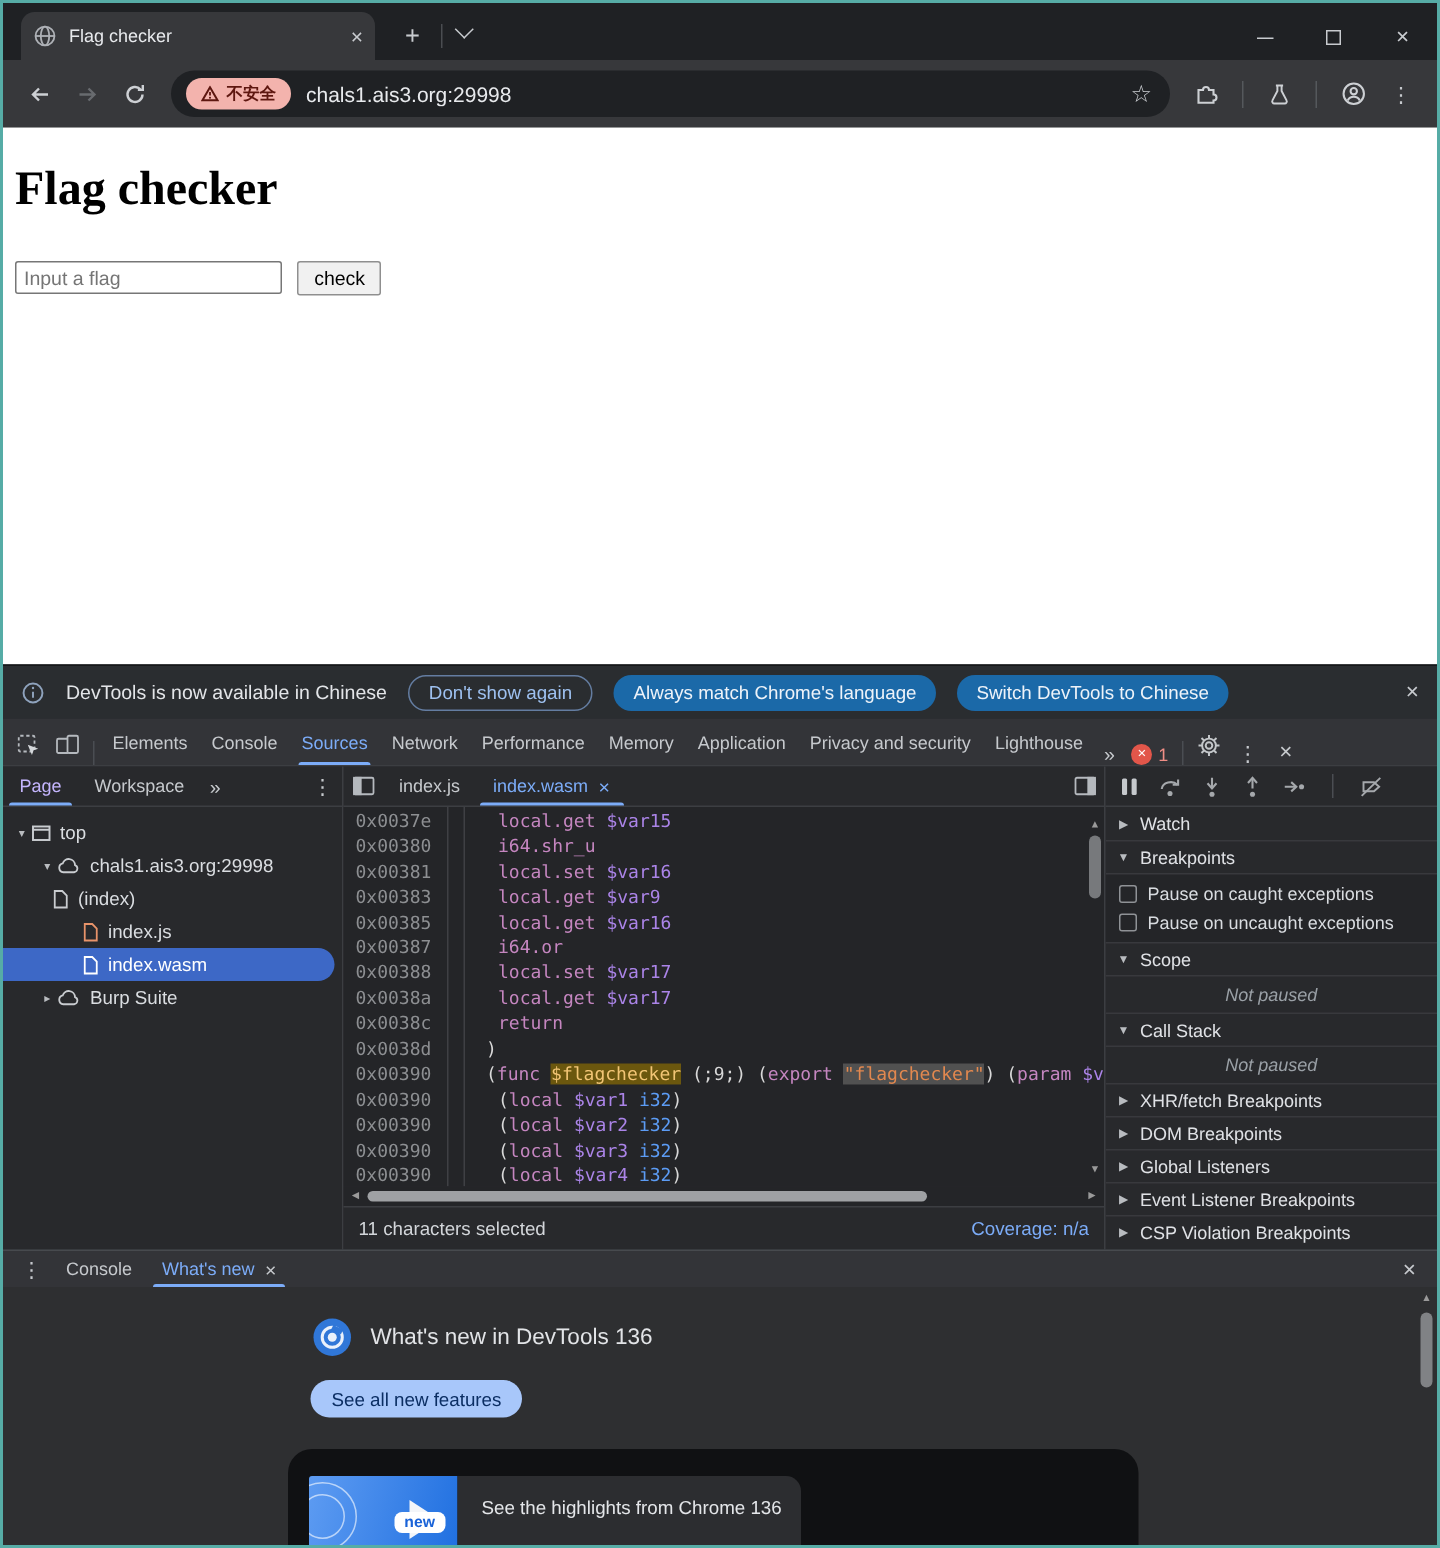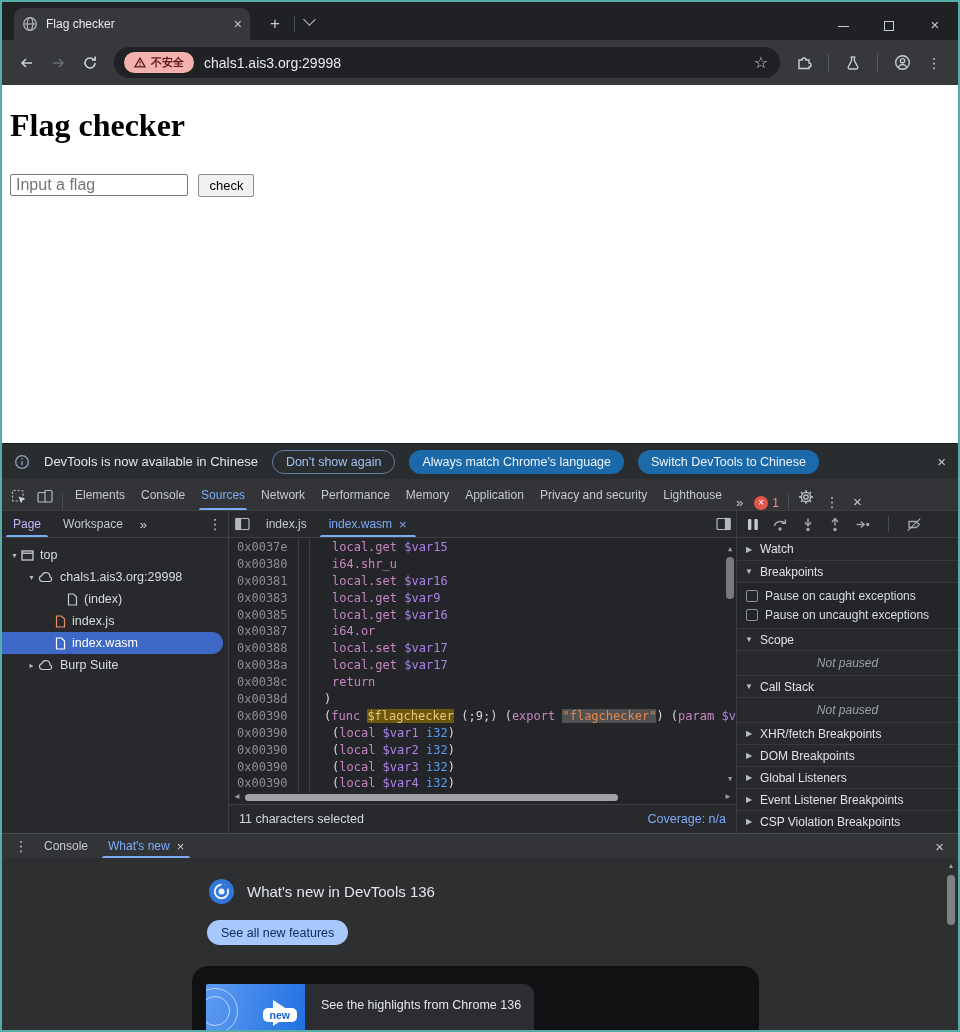"Input a flag" .flag-input { font-size: 16px -> 13px }
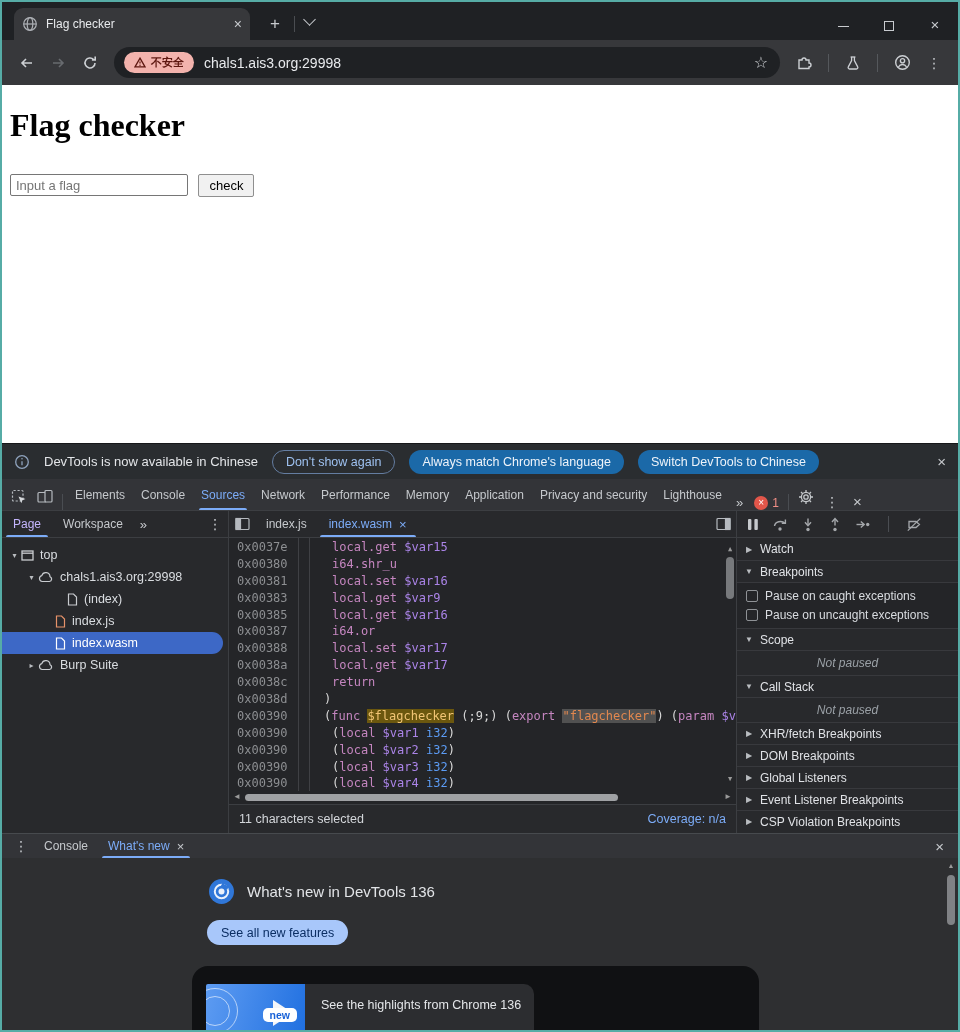"(index)" div.tree-row { padding-left: 52px -> 20px }
